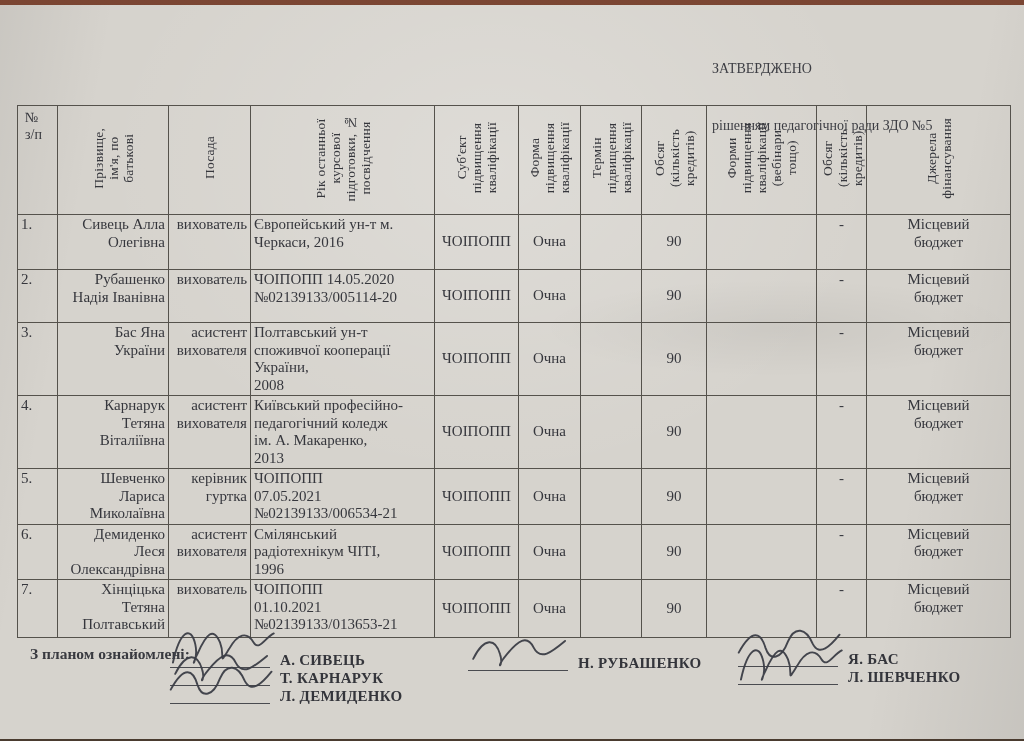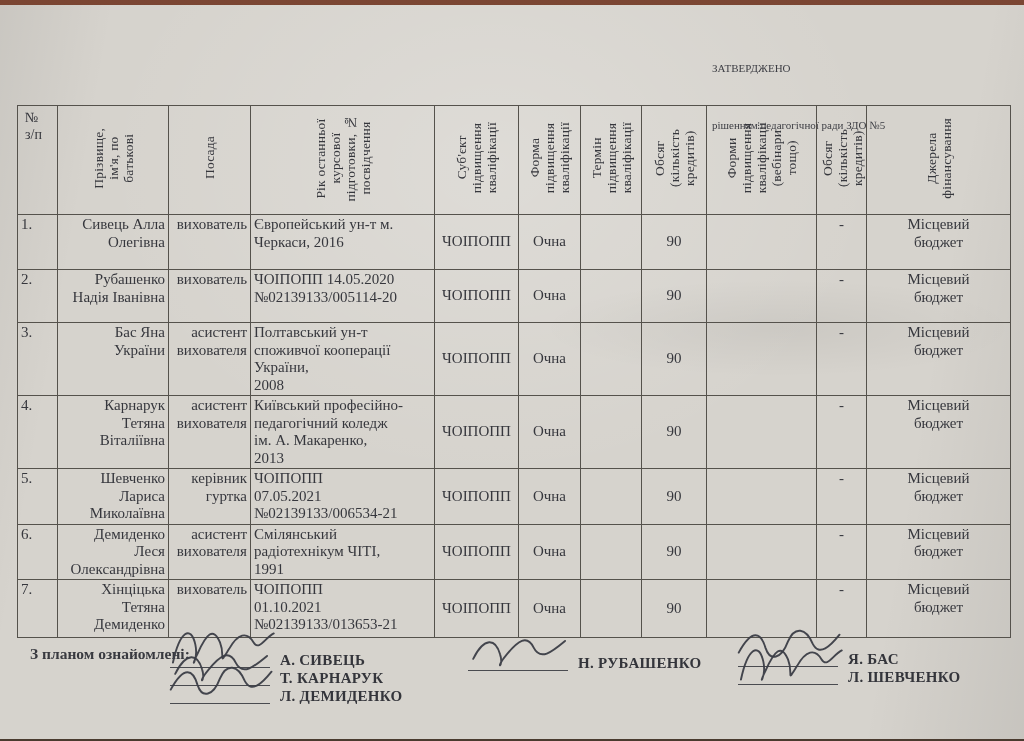"ЗАТВЕРДЖЕНО" .approval { font-size: 11px -> 14px }
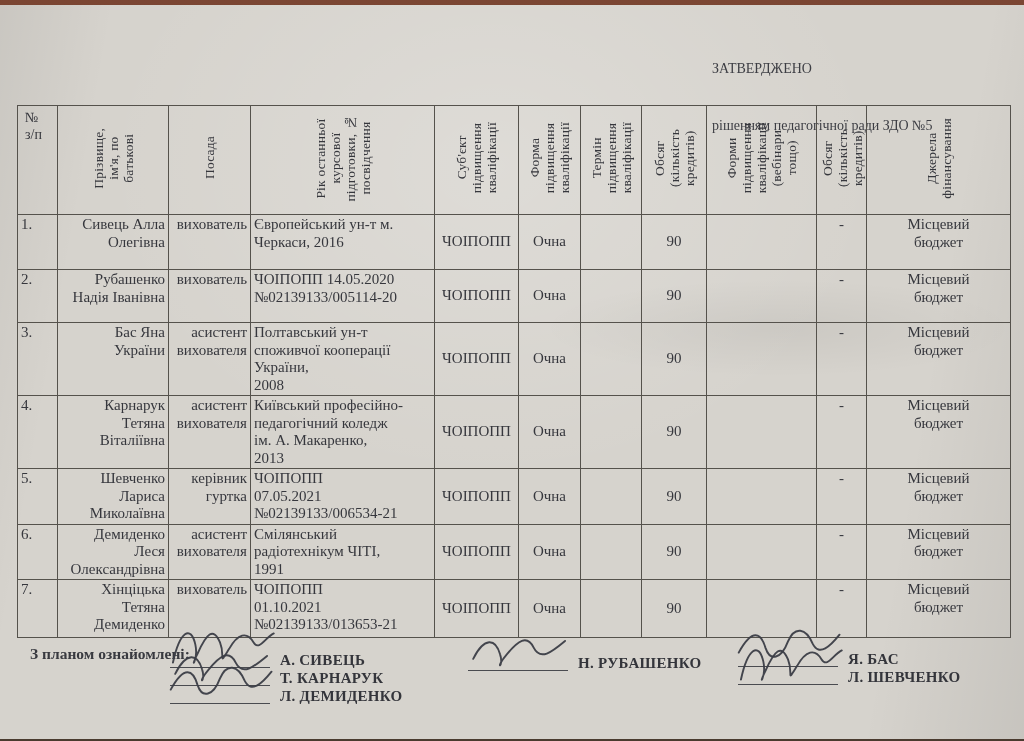"Смілянський" td.c3 { text: 1991 -> 1996 }
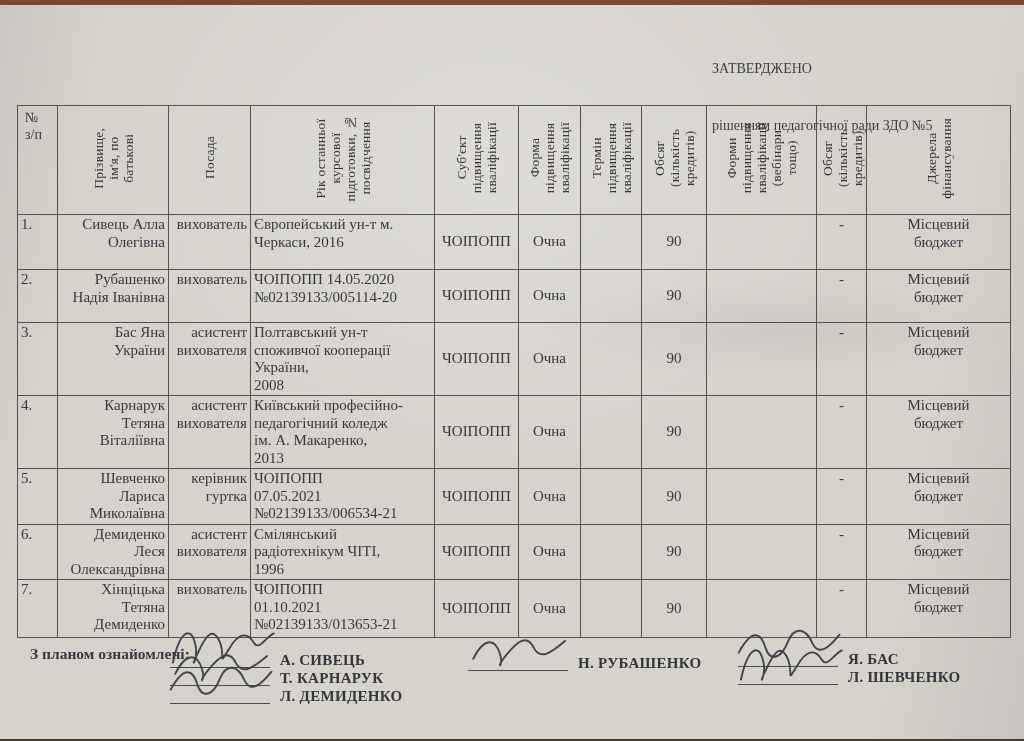"Хінціцька" td.c1 { text: Демиденко -> Полтавський }
